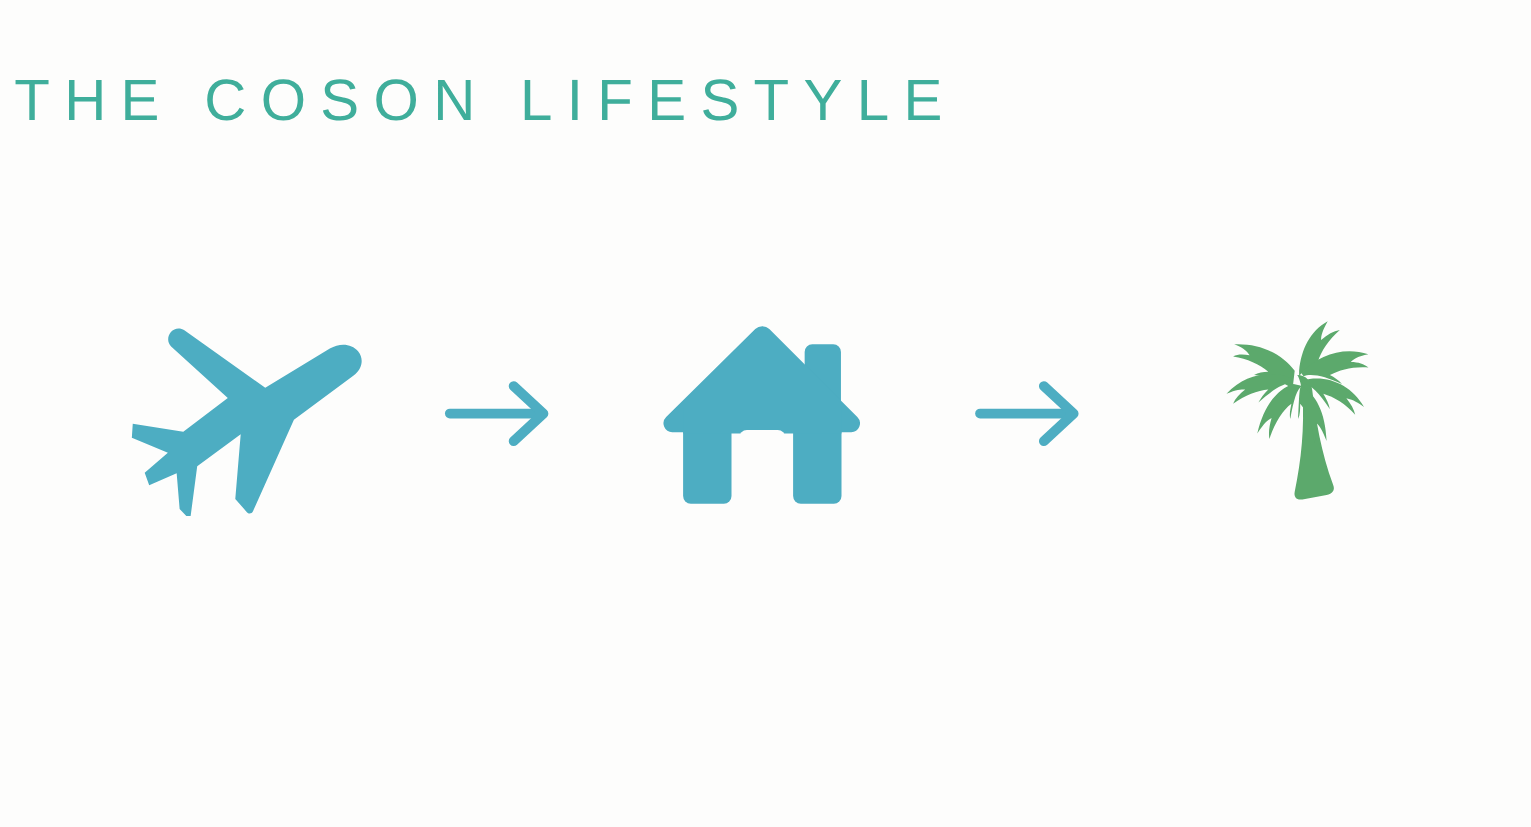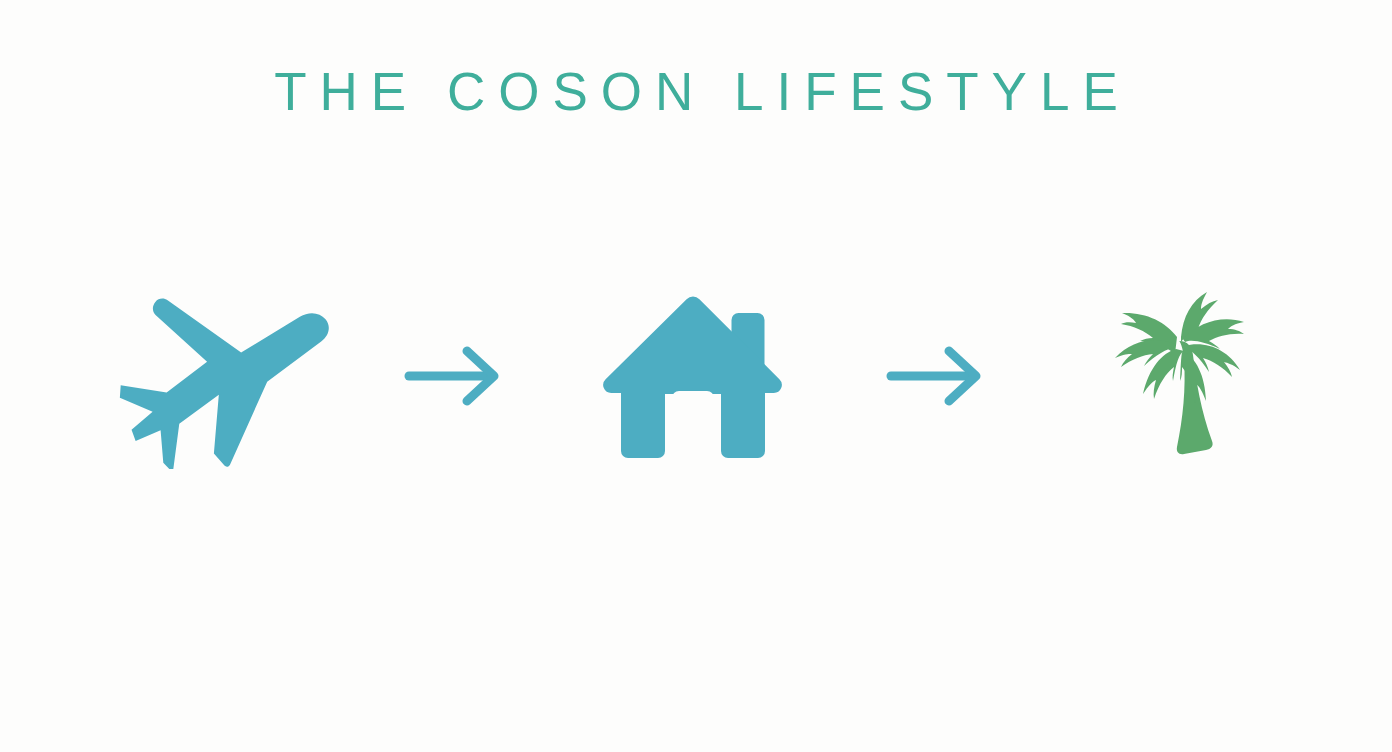"THE COSON LIFESTYLE" .title-wrap { text-align: center -> none }
